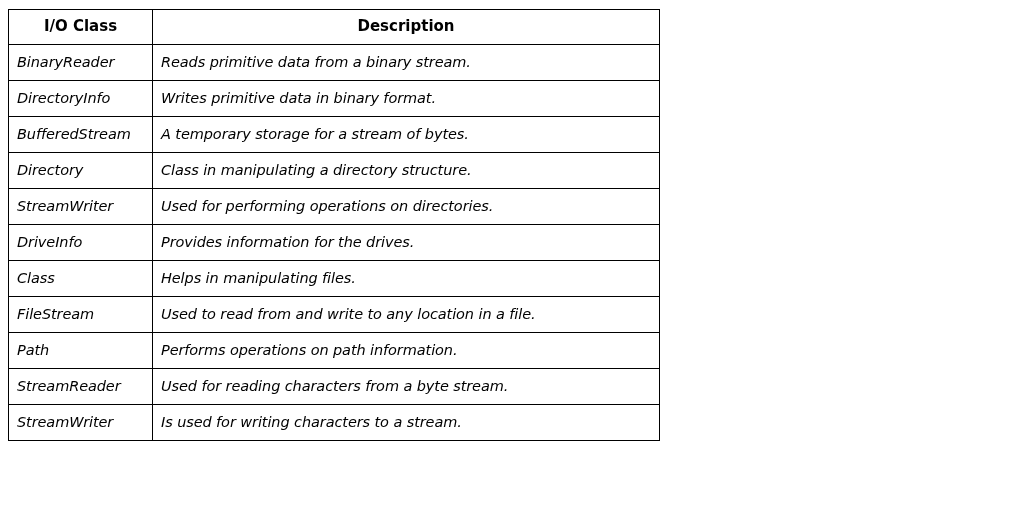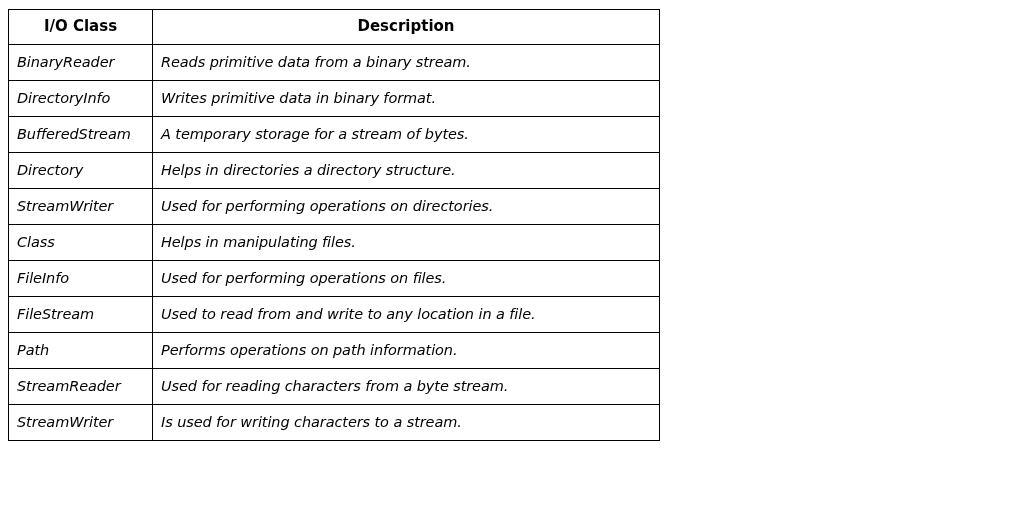"Helps in directories a directory" td.cell-desc { text: Helps in directories -> Class in manipulating }
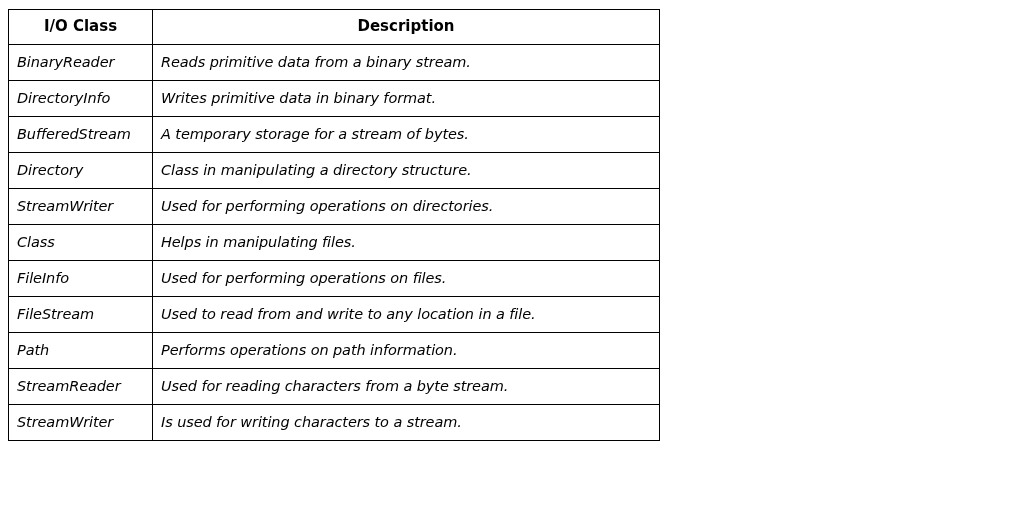"DriveInfo" tr { html: none -> <tr> <td>DriveInfo</td> <td>Provides information for the drives.</td> </tr> }
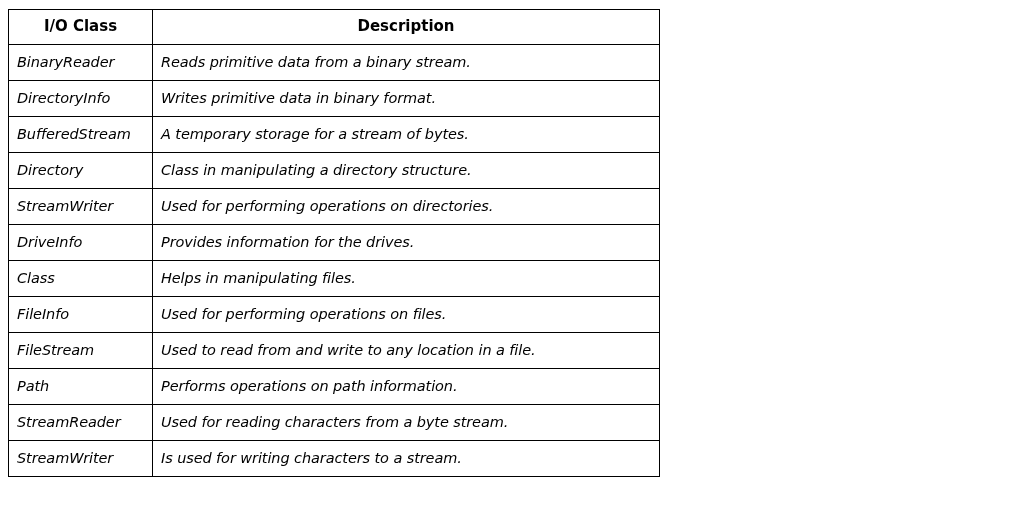"FileInfo" tr { html: <tr> <td>FileInfo</td> <td>Used for performing operations on files.</td> </tr> -> none }
